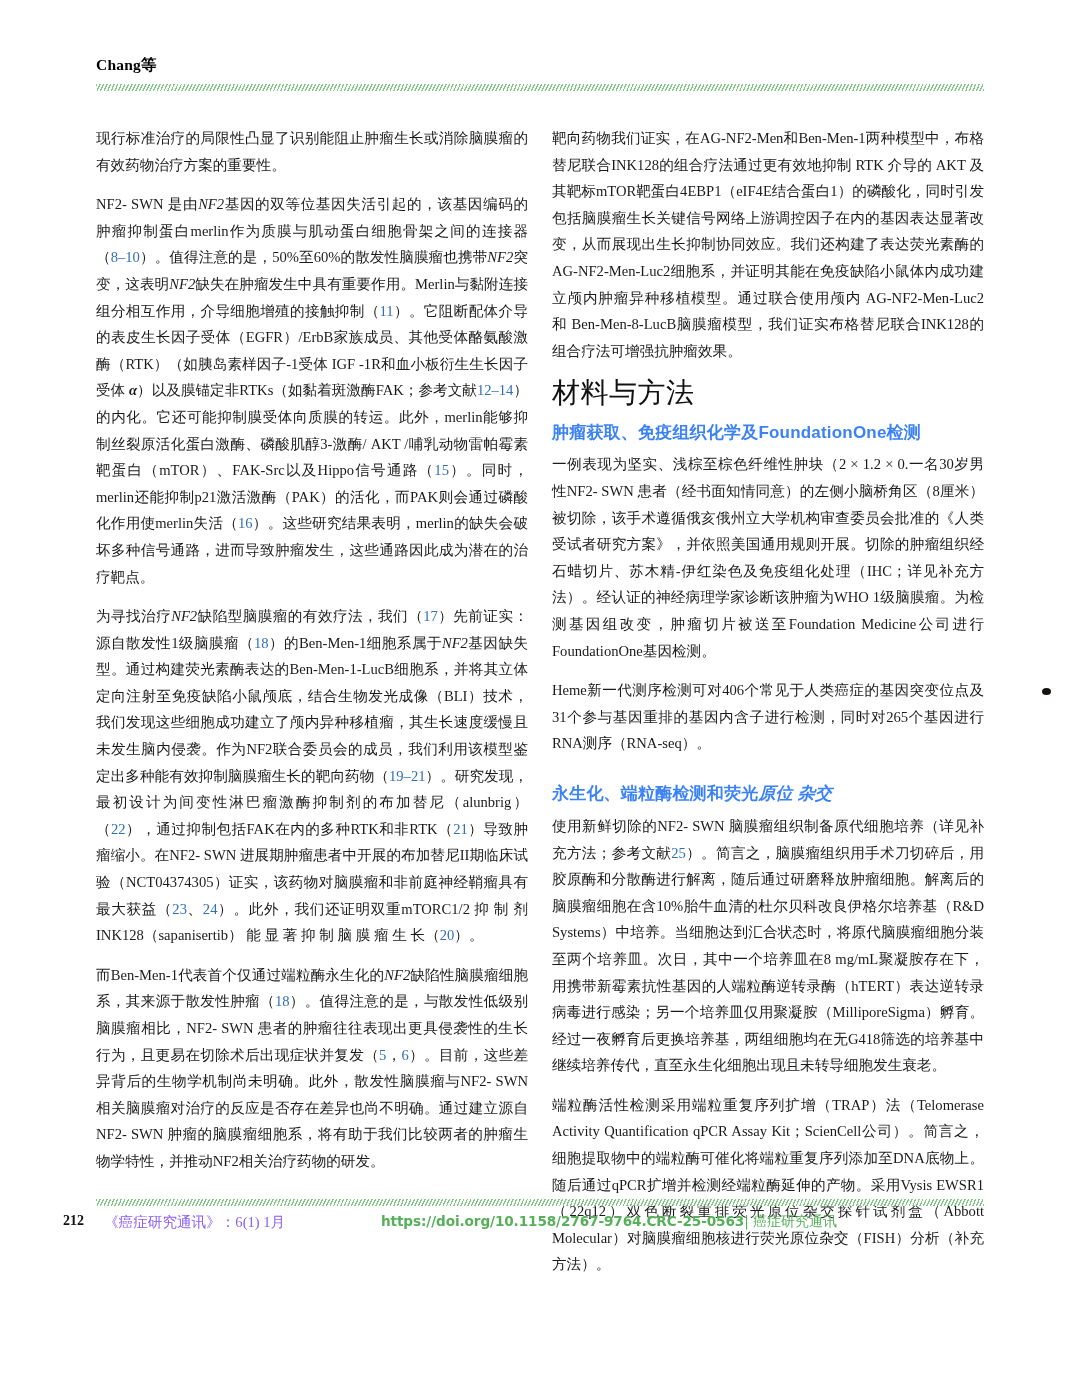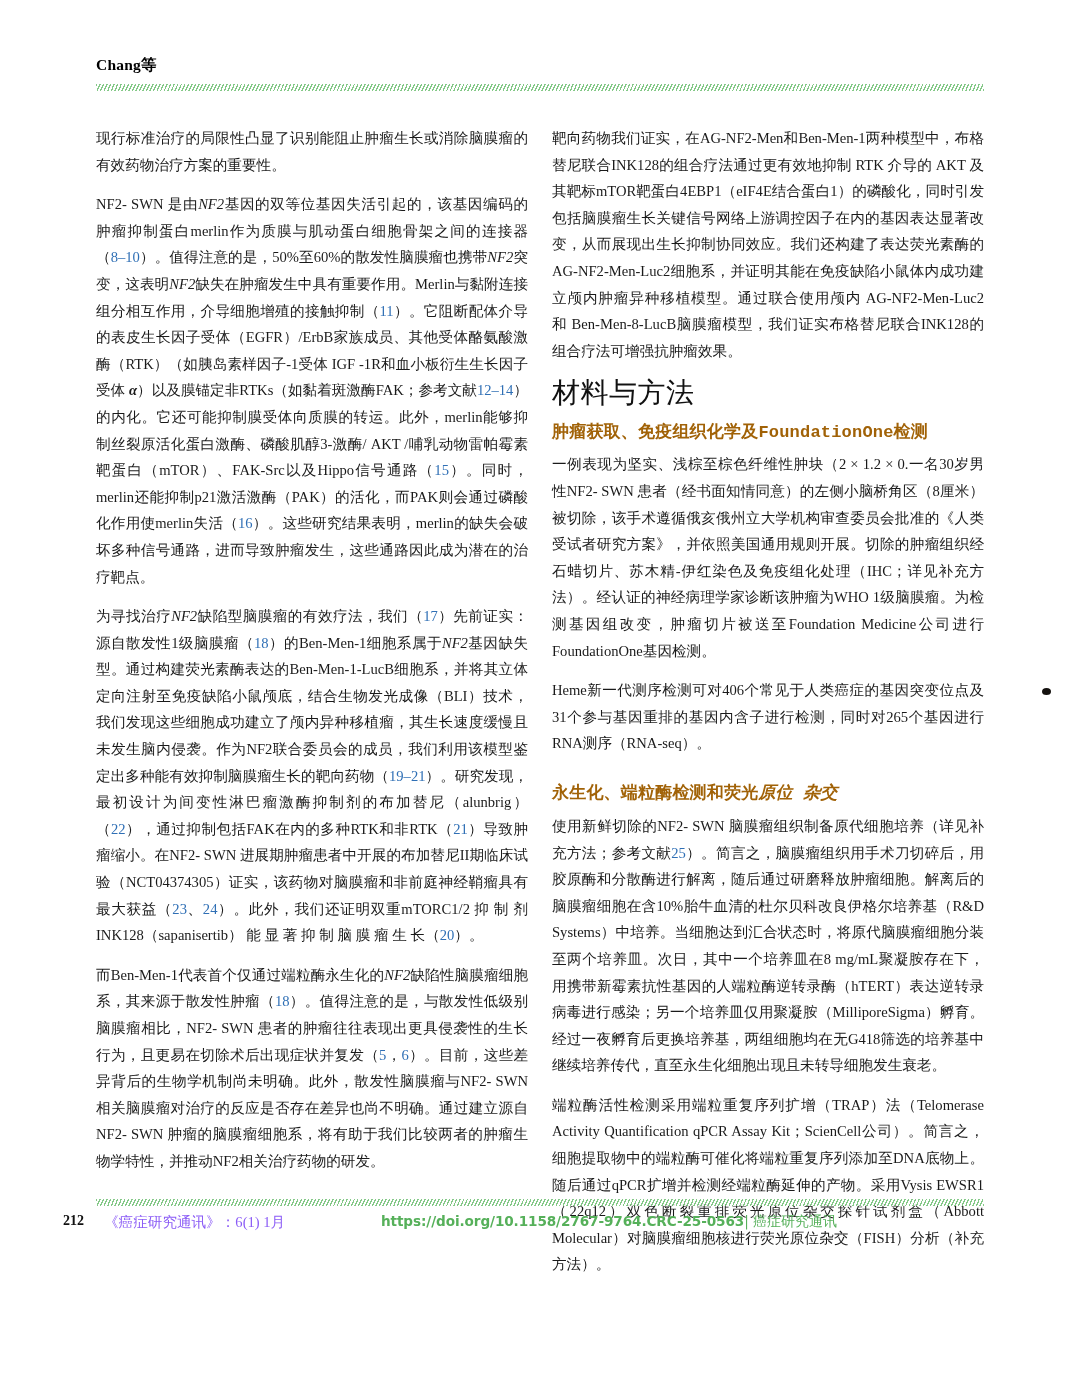"肿瘤获取、免疫组织化学及FoundationOne检测" h3.sub { color: #a16207 -> #3b82f6; font-family: Liberation Mono, monospace -> Liberation Sans, sans-serif }
